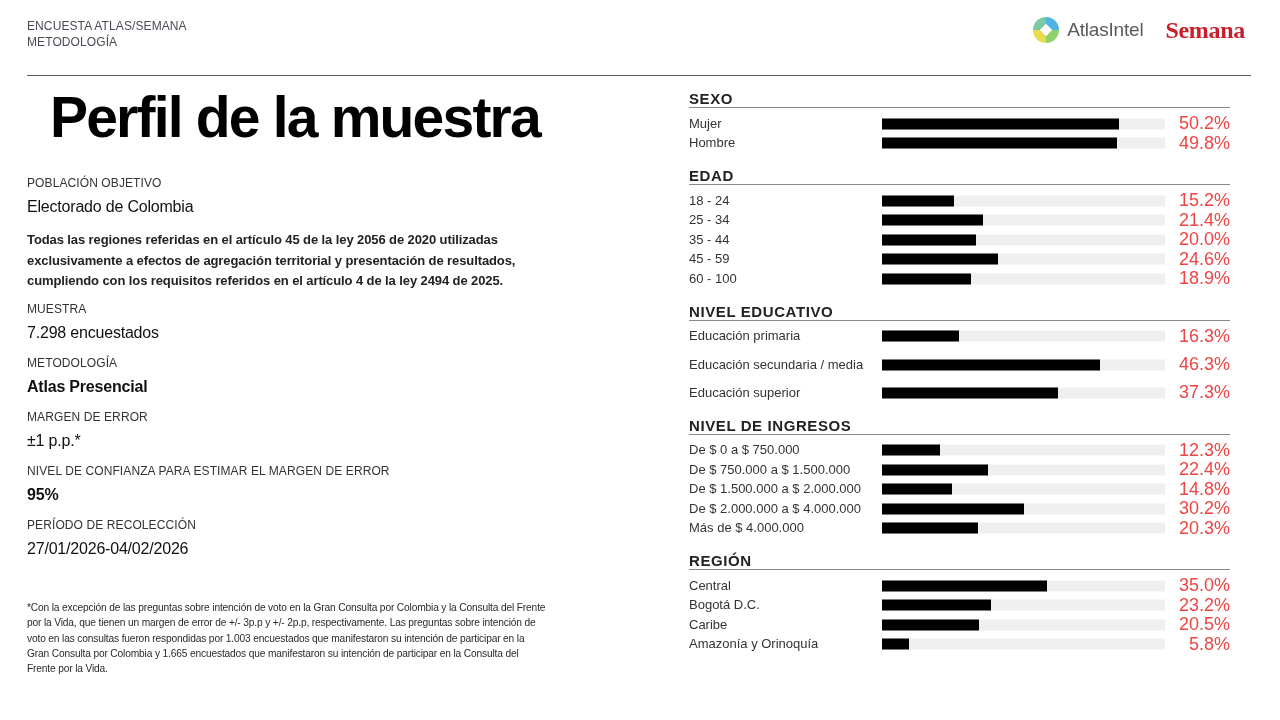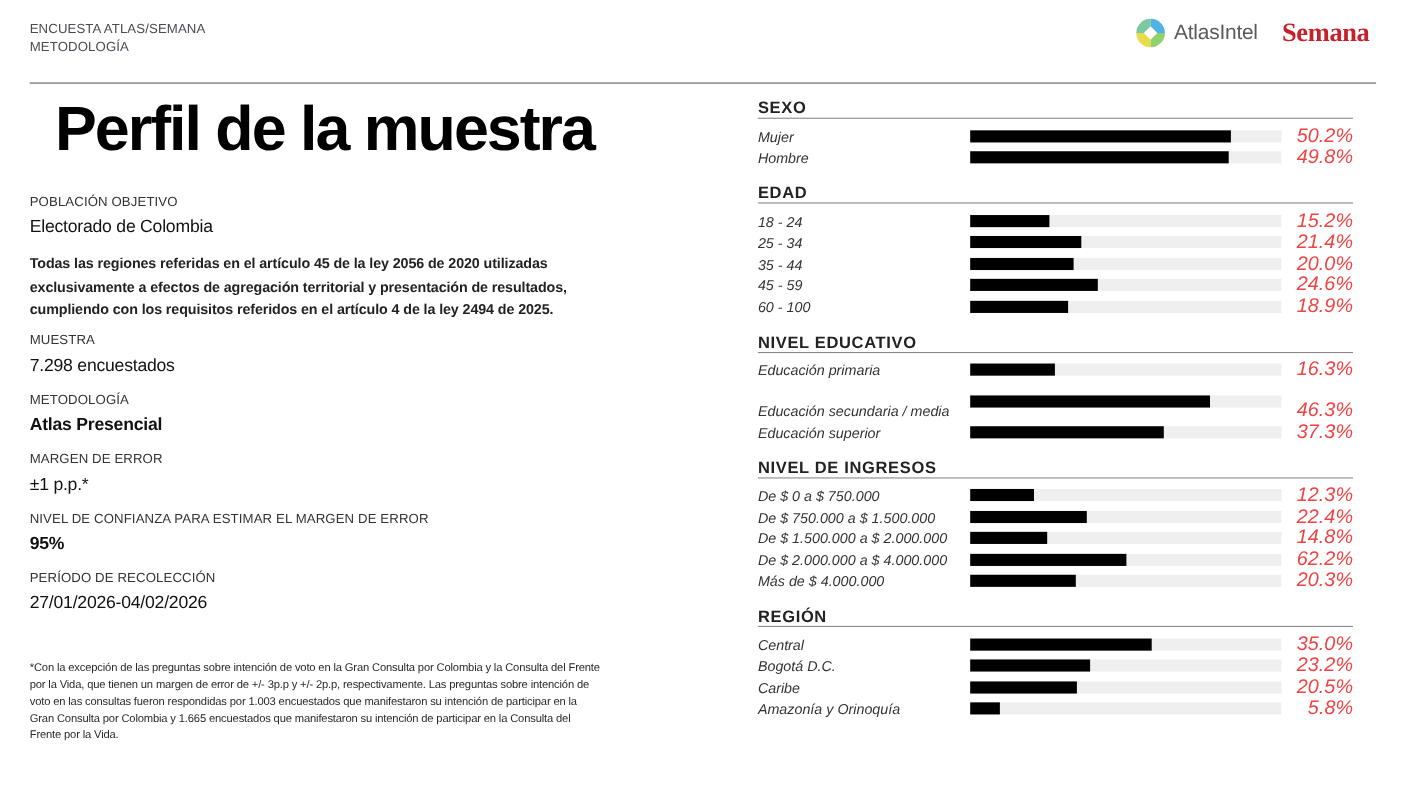"Mujer" .row { align-items: flex-end -> center; font-style: italic -> none }
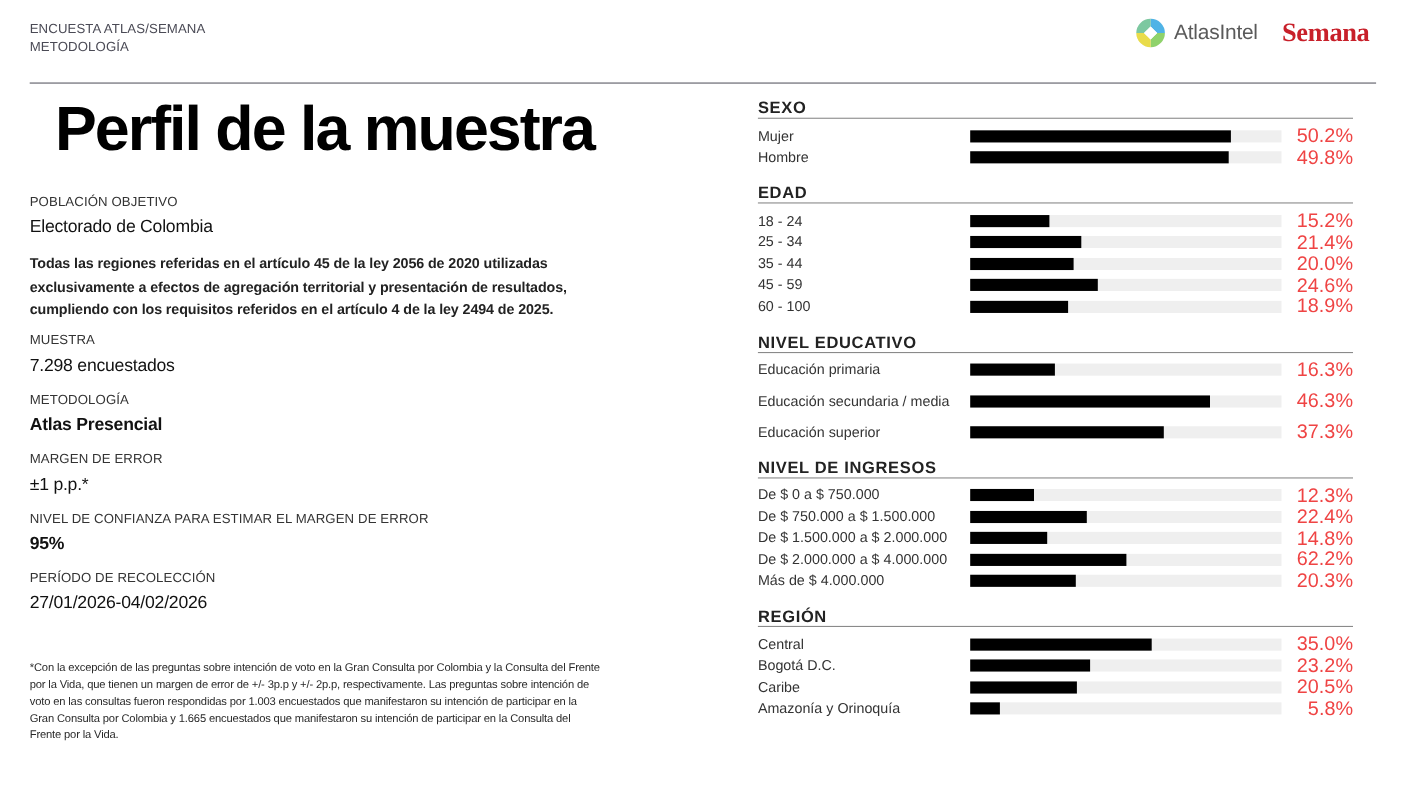"62.2%" div.row-val { text: 62.2% -> 30.2% }
